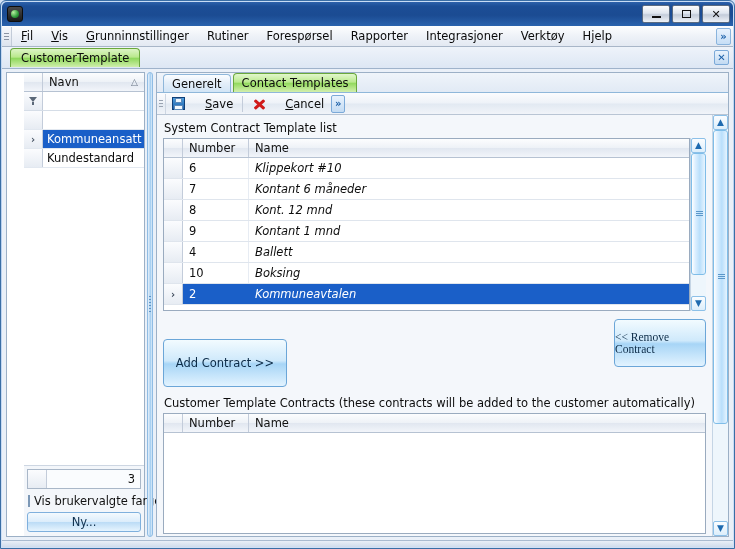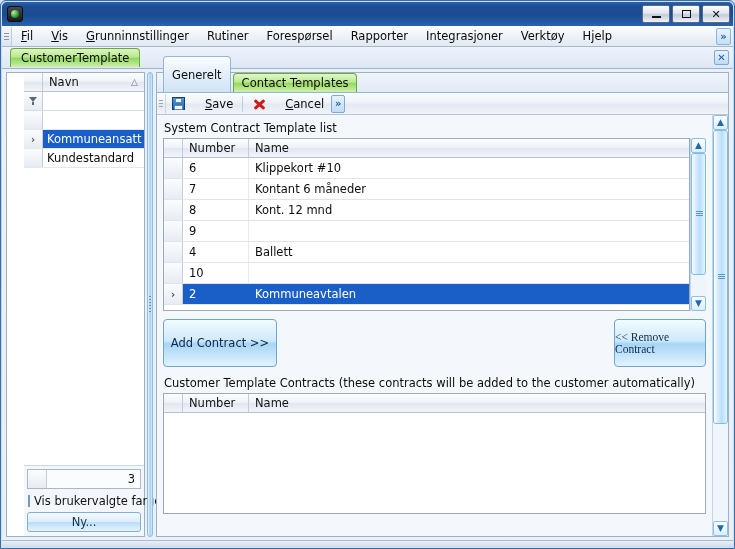"Generelt" .ptab { height: 36px -> 18px }
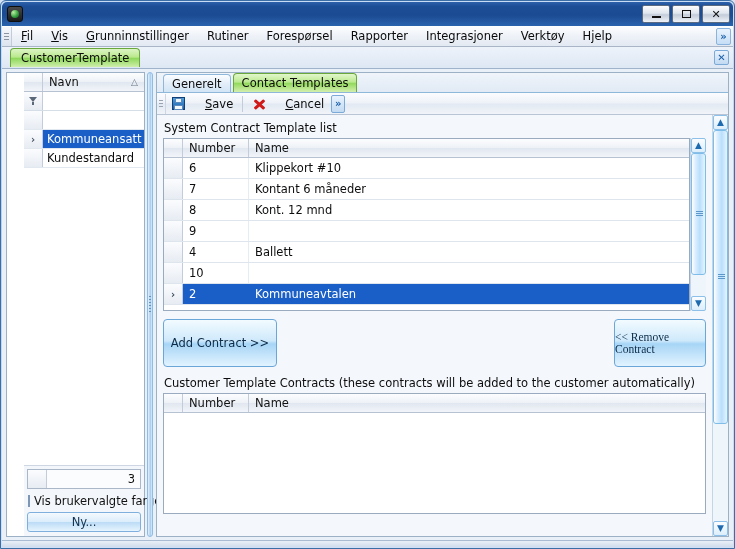"Klippekort #10" .grow .g-name { font-style: none -> italic }
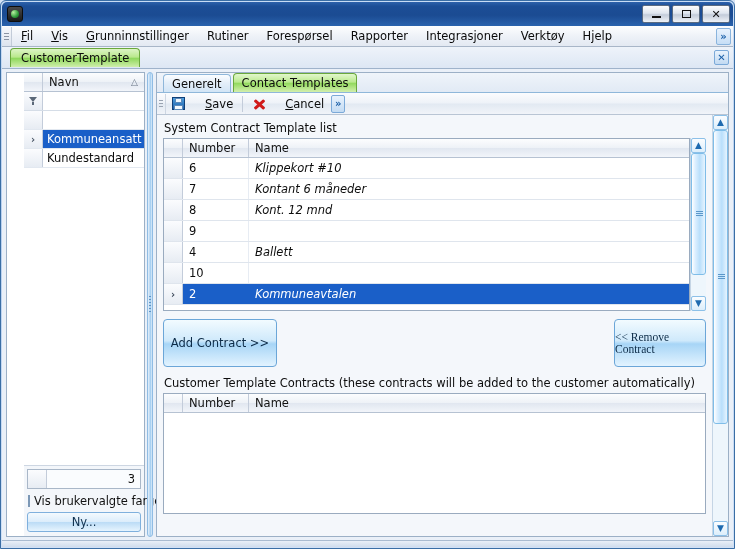"Kontant 1 mnd" div.g-name { html: none -> <div>Kontant 1 mnd</div> }
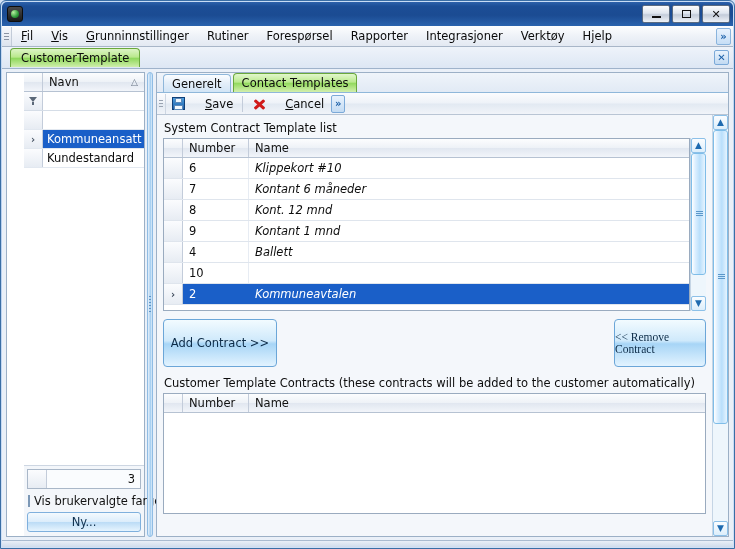"Boksing" div.g-name { html: none -> <div>Boksing</div> }
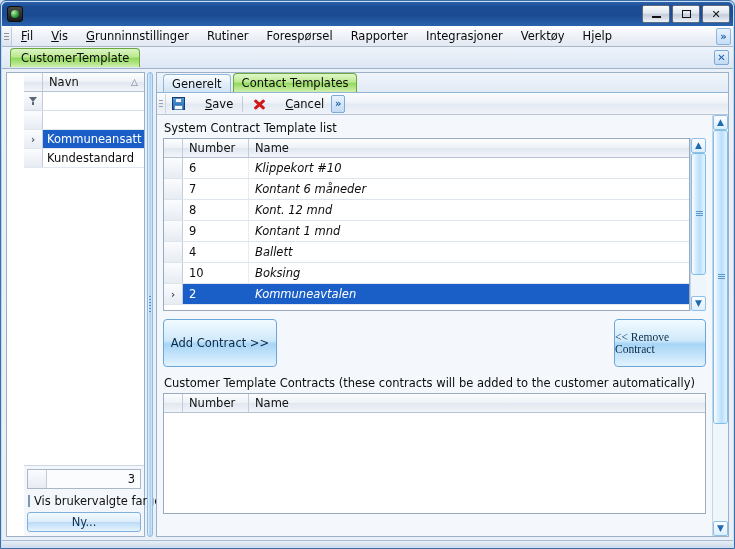"Add Contract >>" #add-contract-btn { margin-top: none -> 20px; width: 114px -> 124px }
